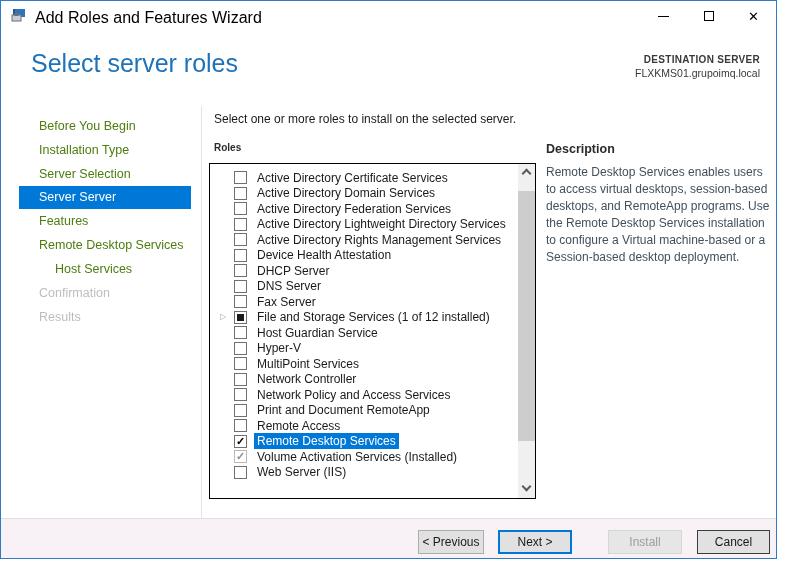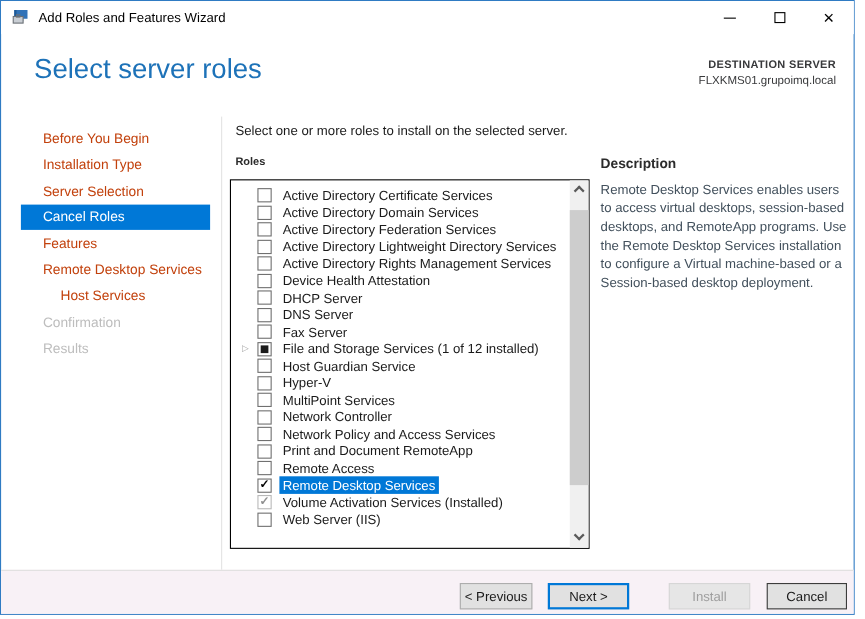"Add Roles and Features Wizard" .win-title { font-size: 12px -> 16px }
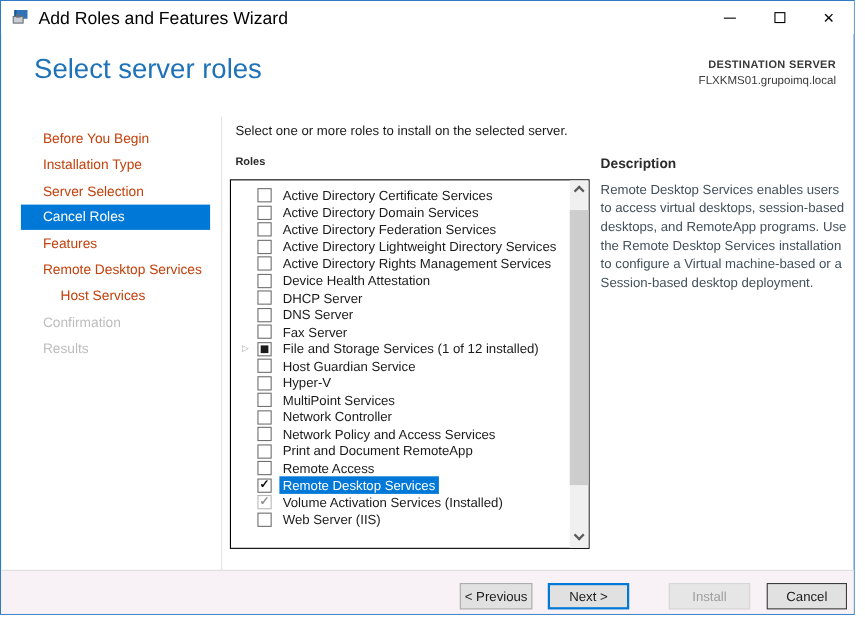"Before You Begin" .sb-item { color: #c2410c -> #4d7c0f }
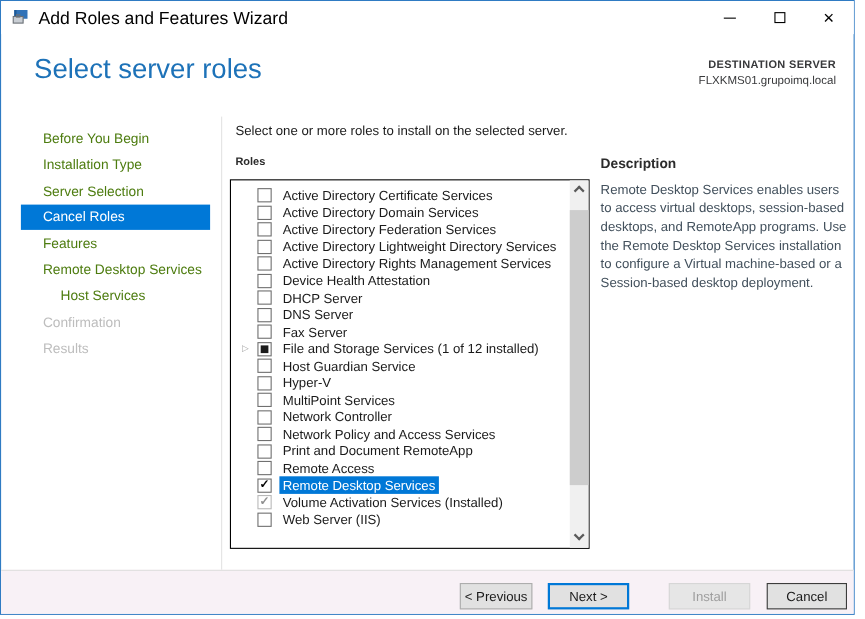"Cancel Roles" span.sb-label { text: Cancel Roles -> Server Server }
